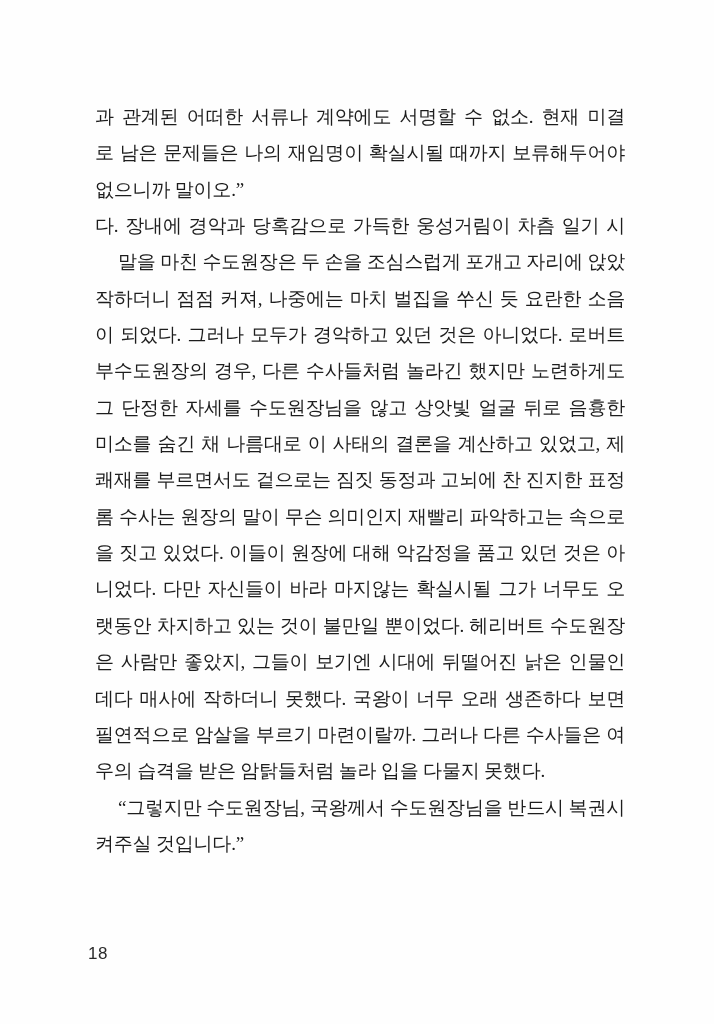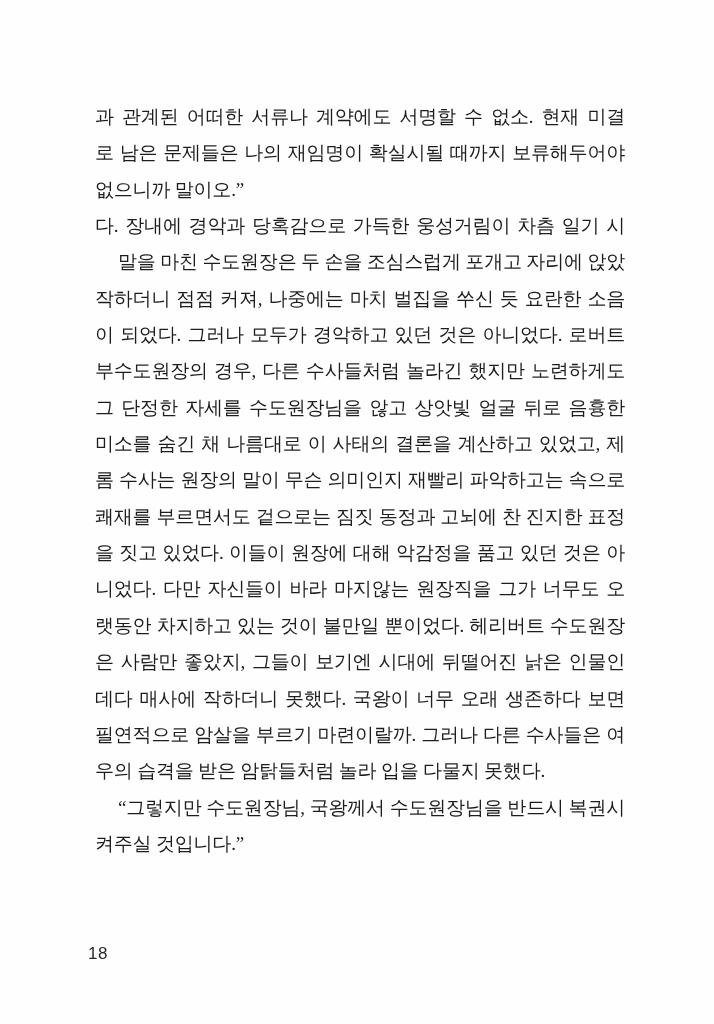"롬 수사는 원장의 말이 무슨" p.line { order: before "쾌재를 부르면서도 겉으로는 짐짓 동정과" -> after "쾌재를 부르면서도 겉으로는 짐짓 동정과" }
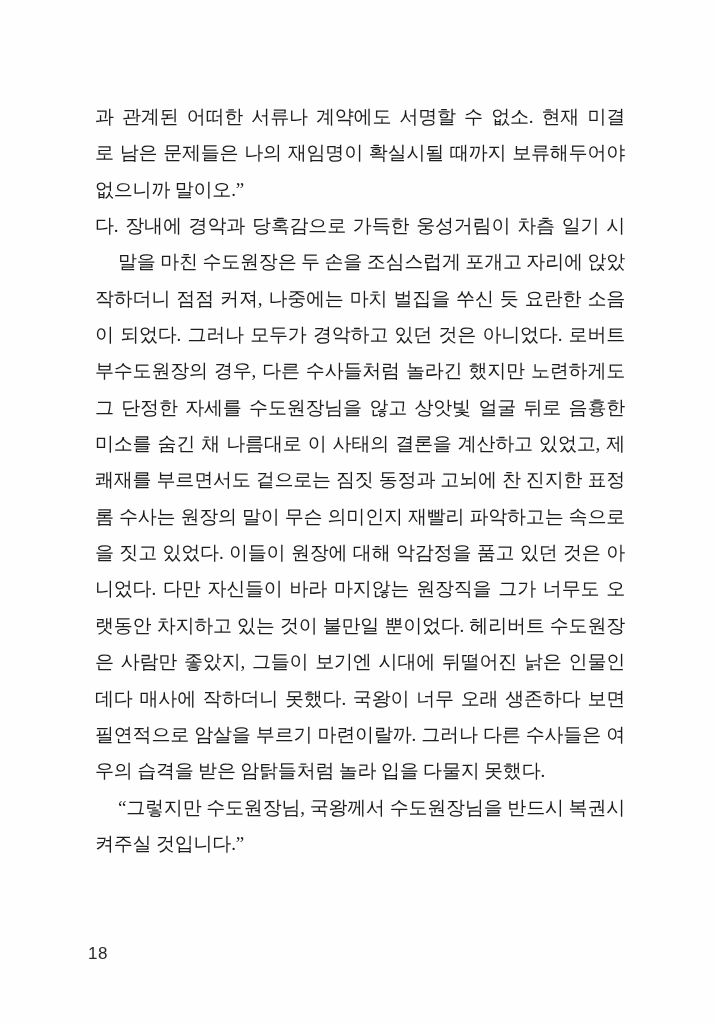"니었다. 다만 자신들이 바라 마지않는" p.line { text: 원장직을 -> 확실시될 }
